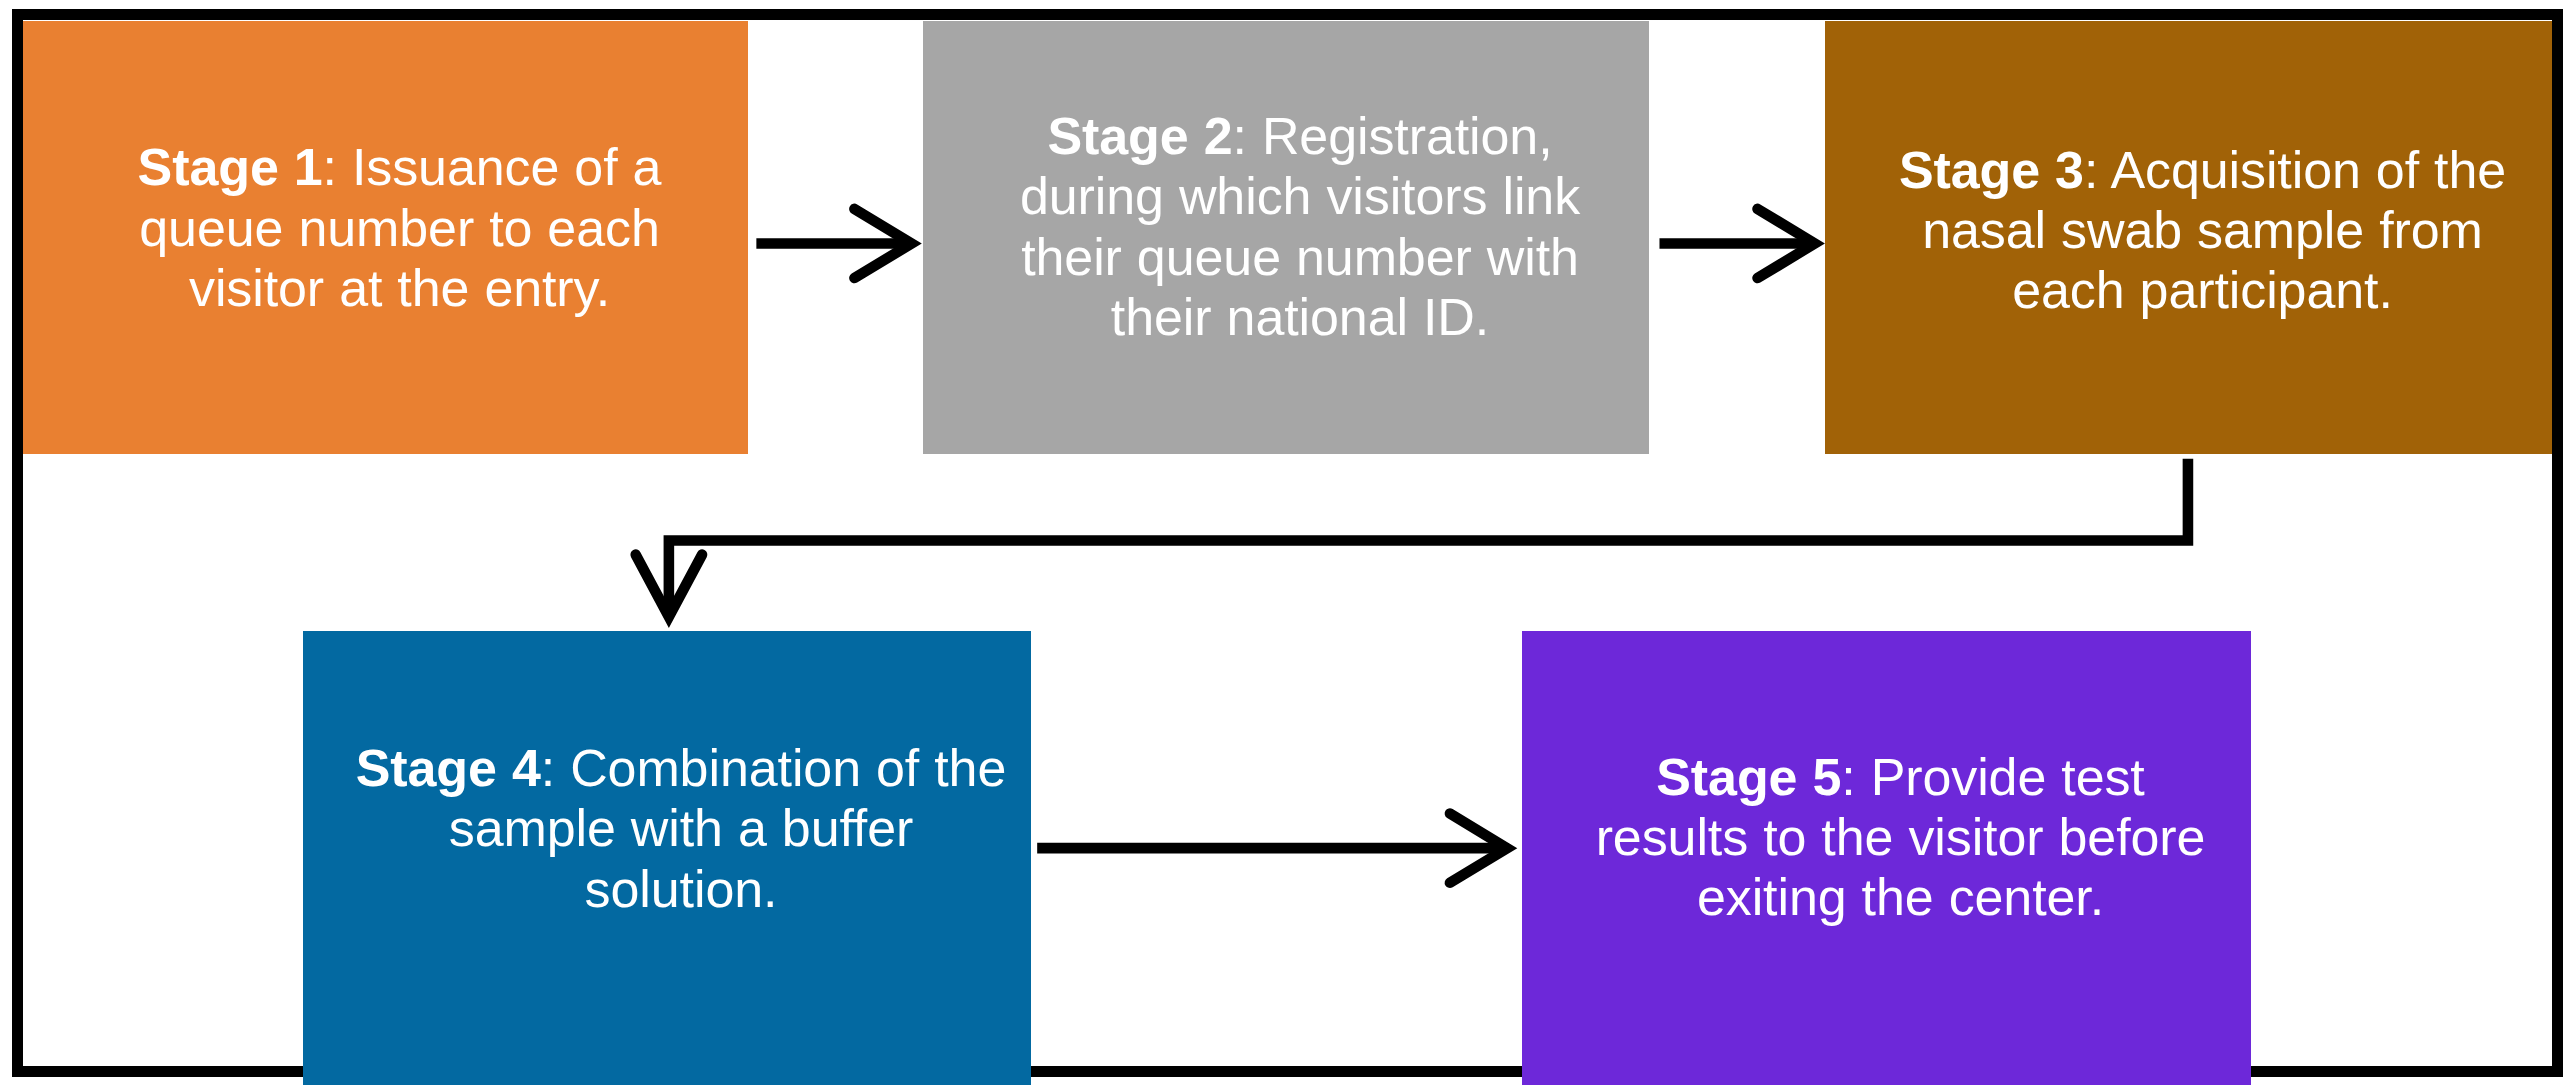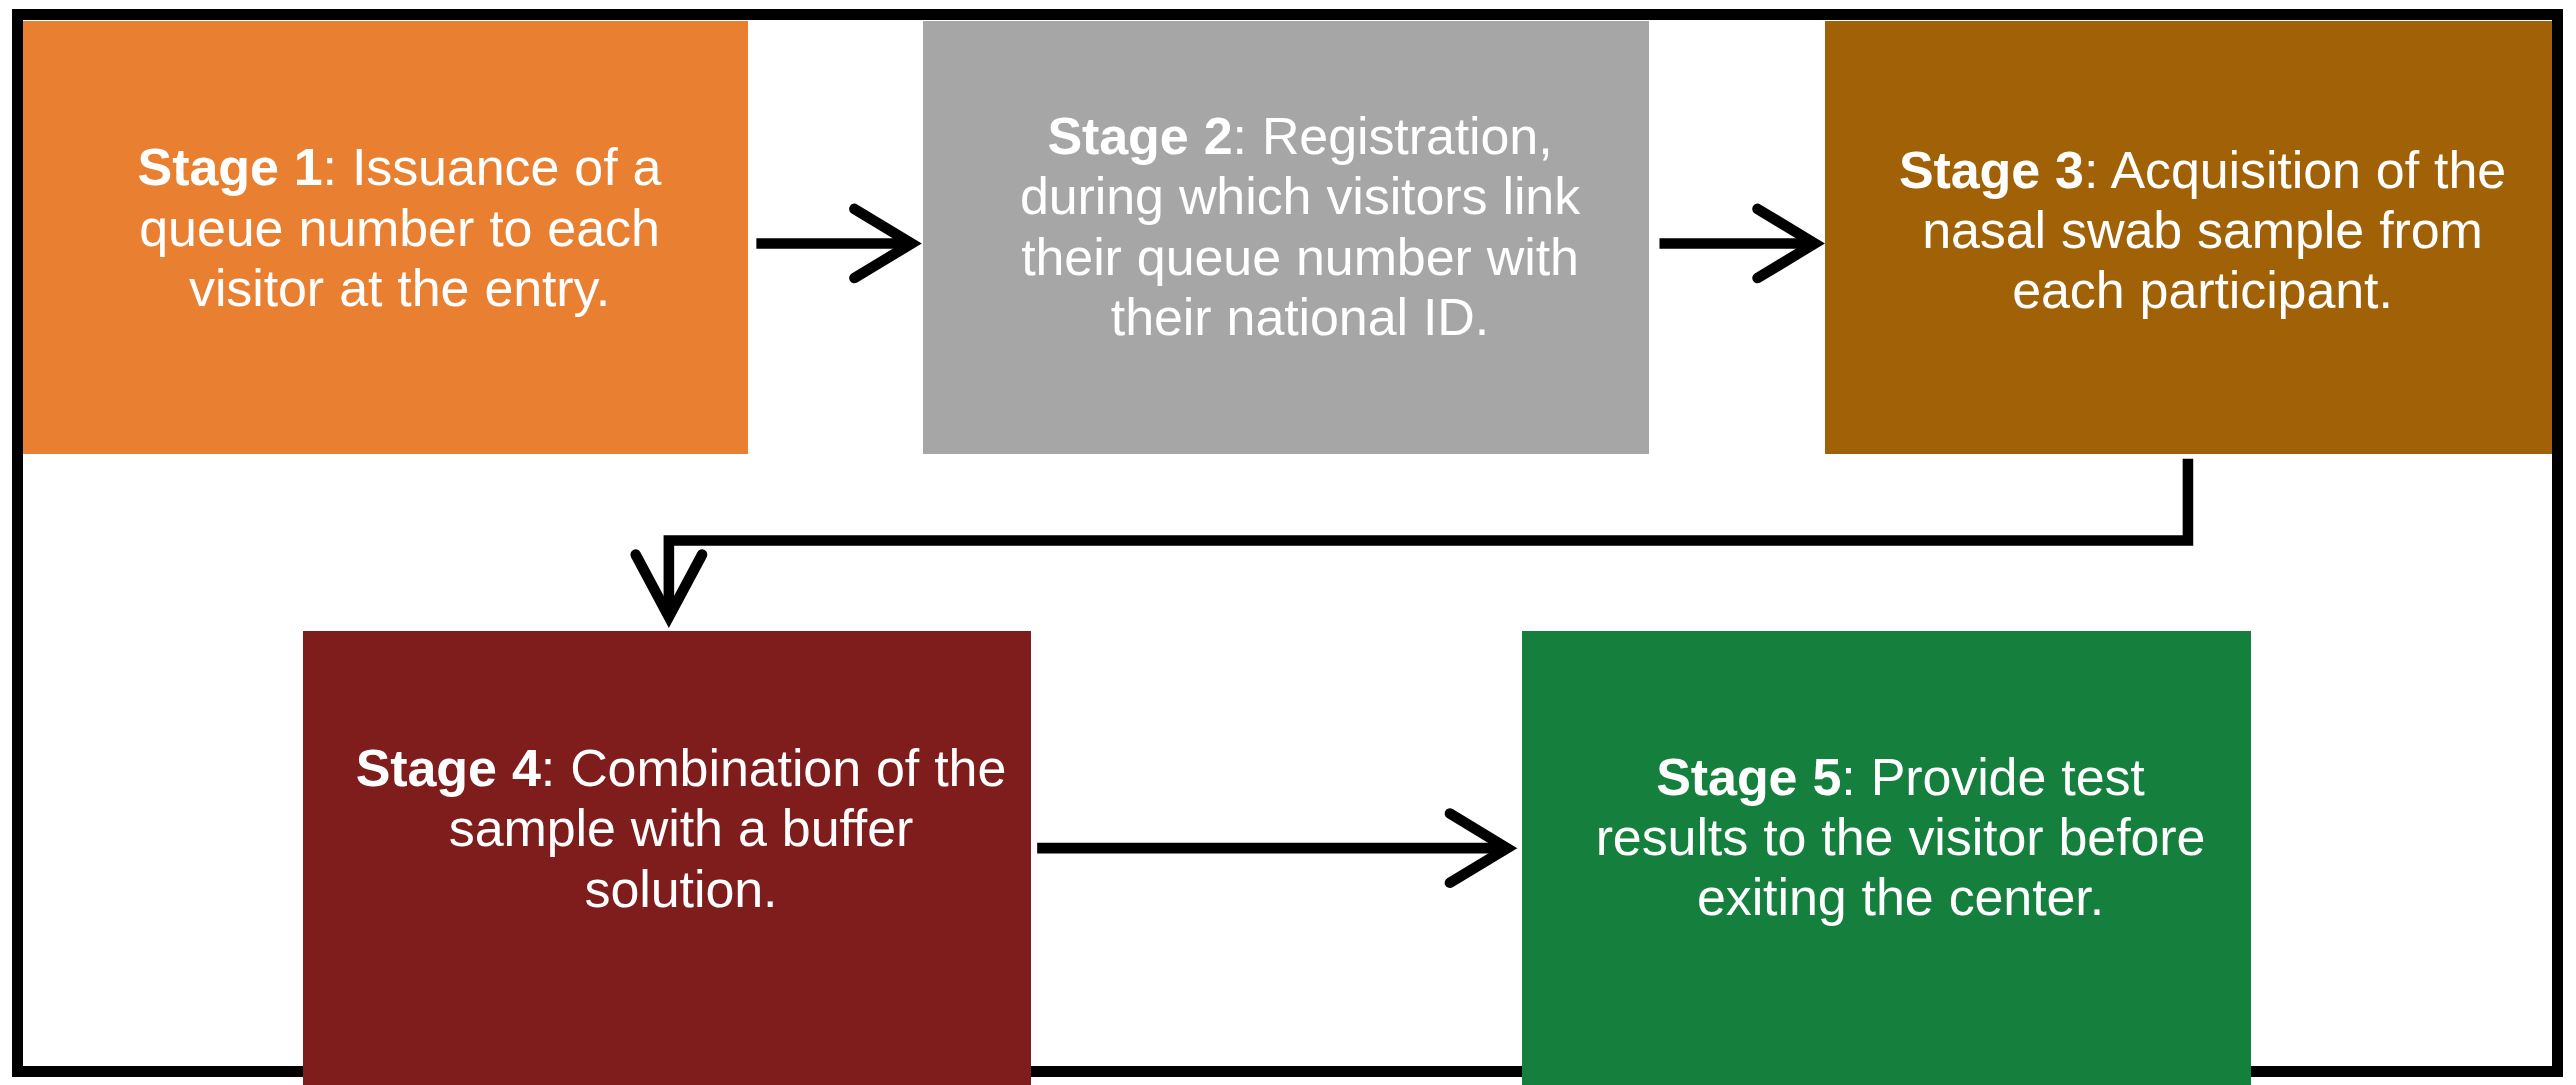"Stage 4: Combination of the" div.stage-box { background: #7f1d1d -> #0369a1 }
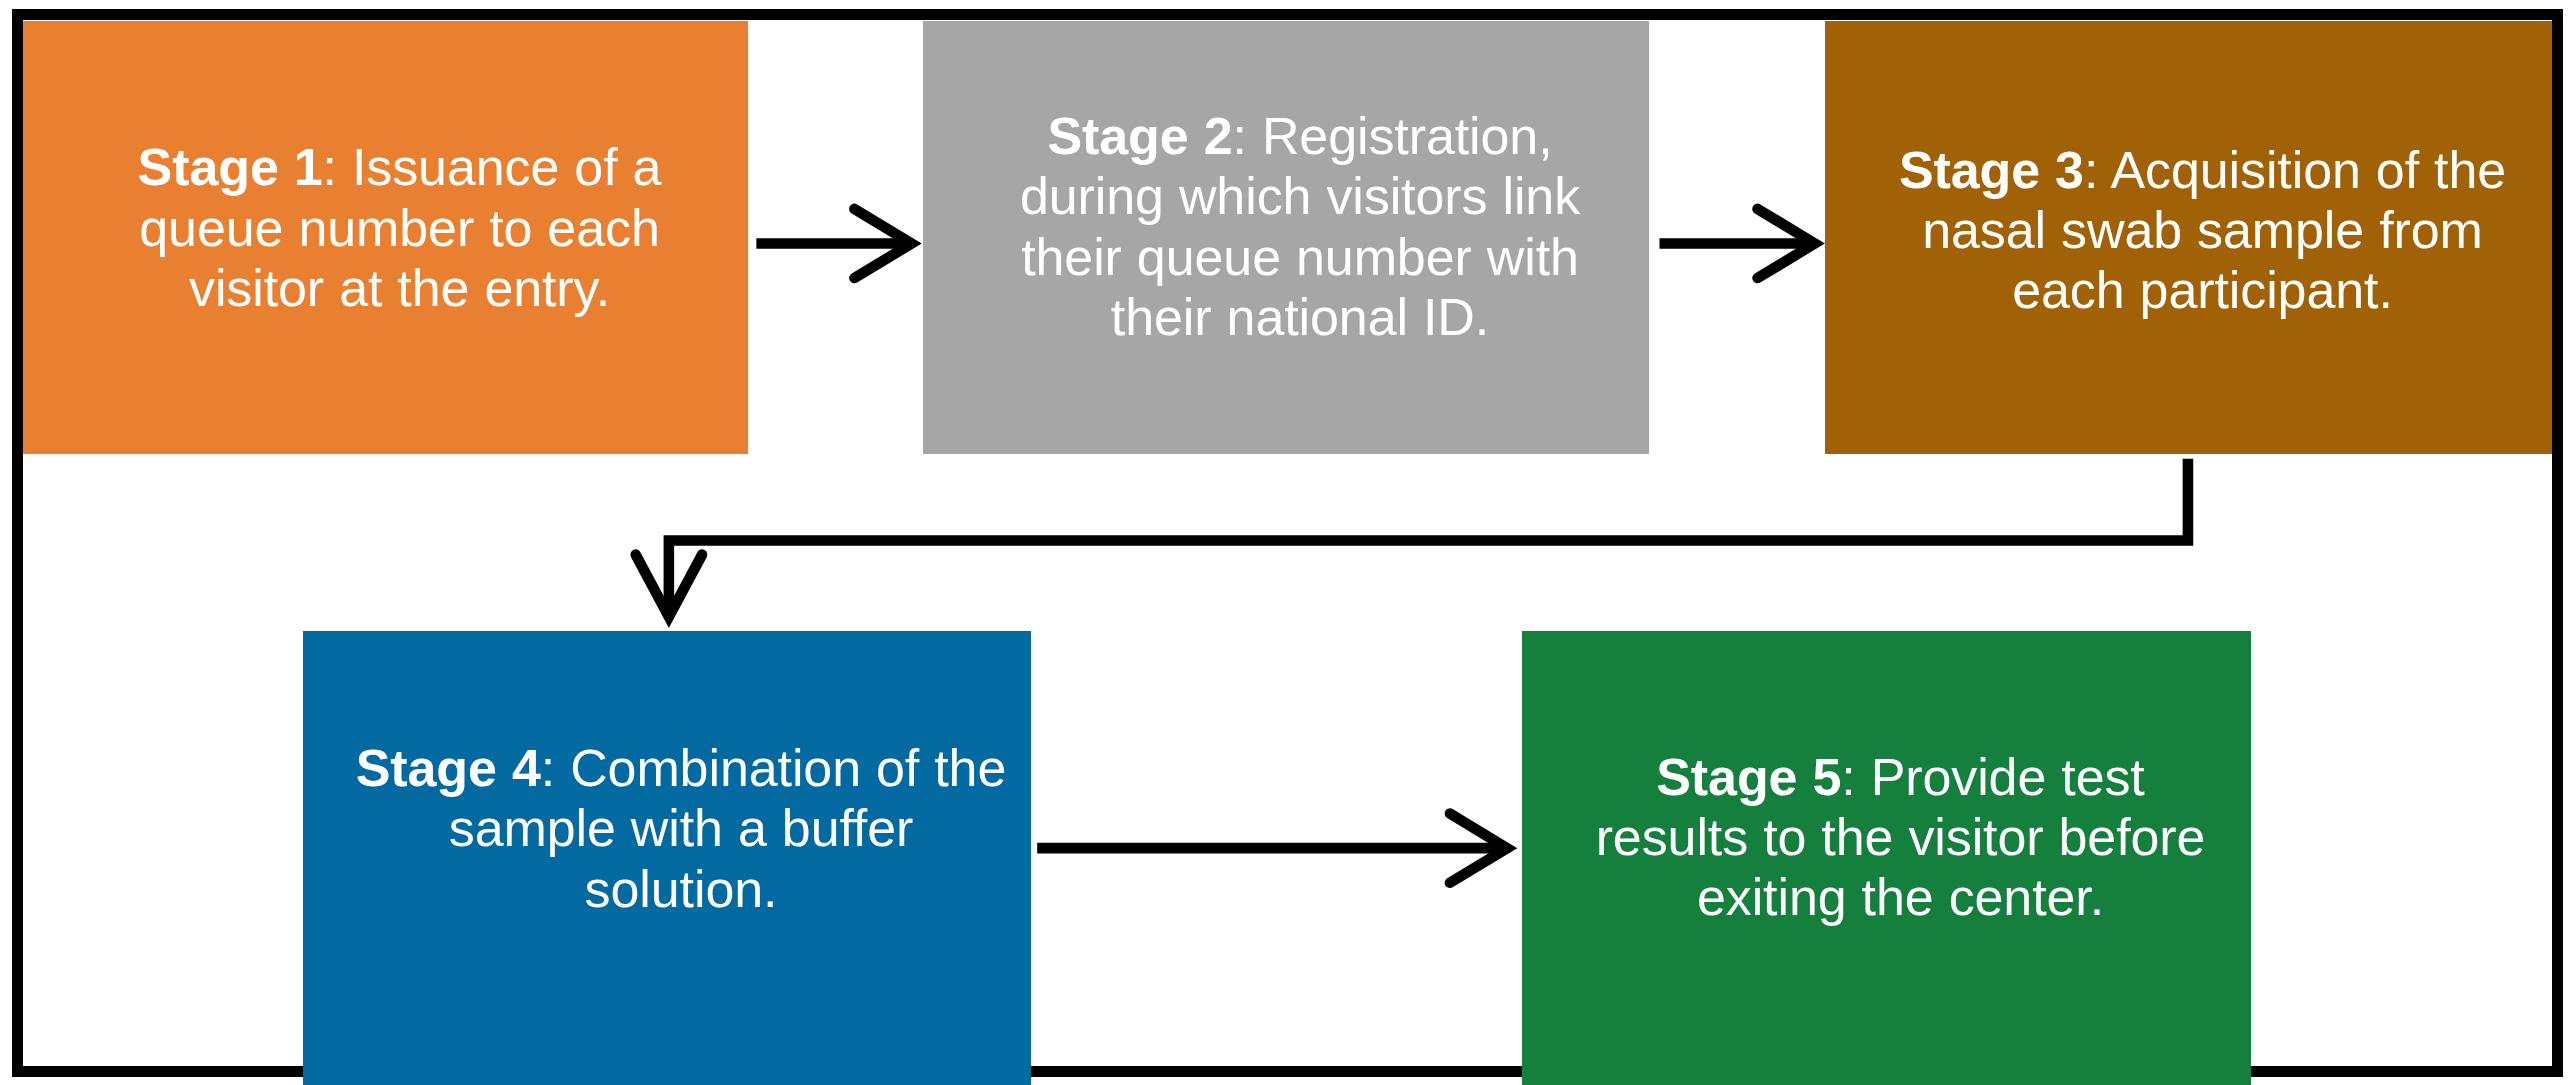"Stage 5: Provide test results" div.stage-box { background: #15803d -> #6d28d9 }
